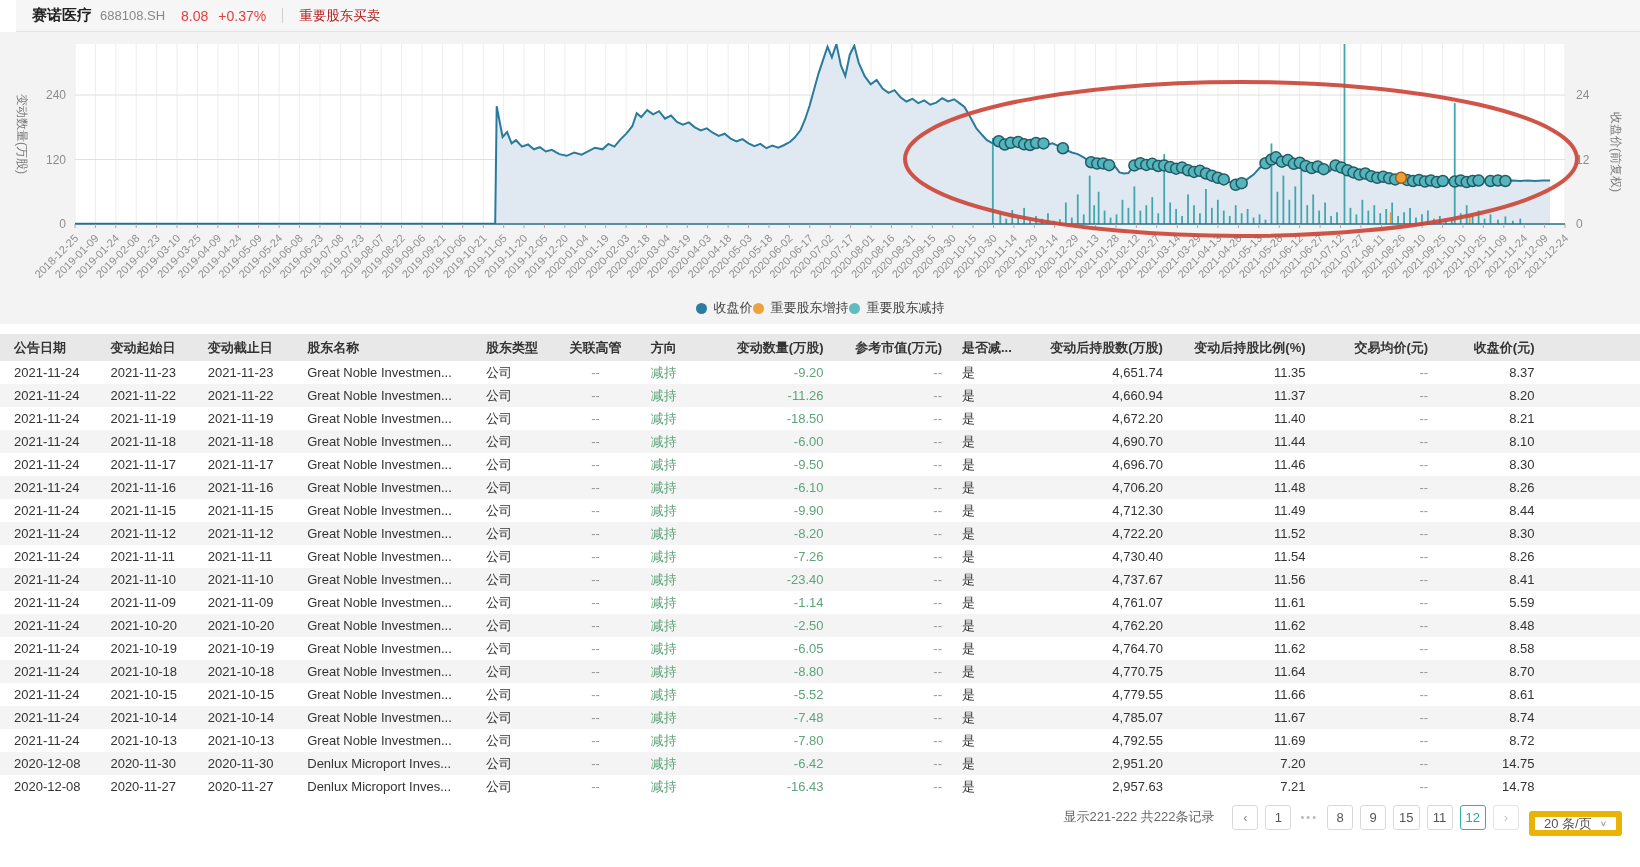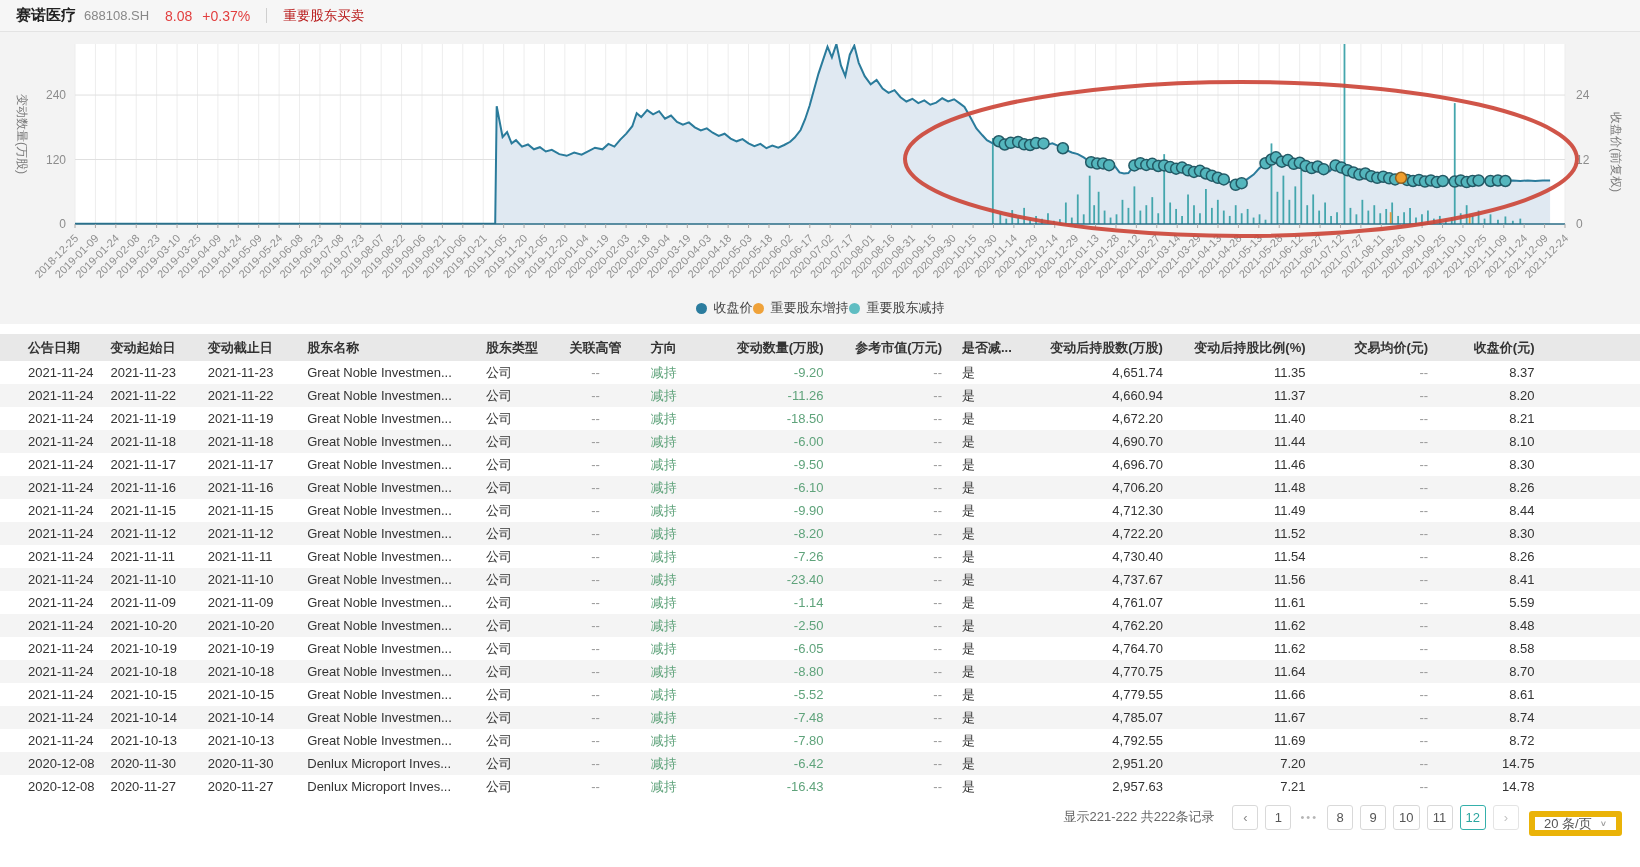"赛诺医疗" header.topbar { margin-left: none -> 16px }
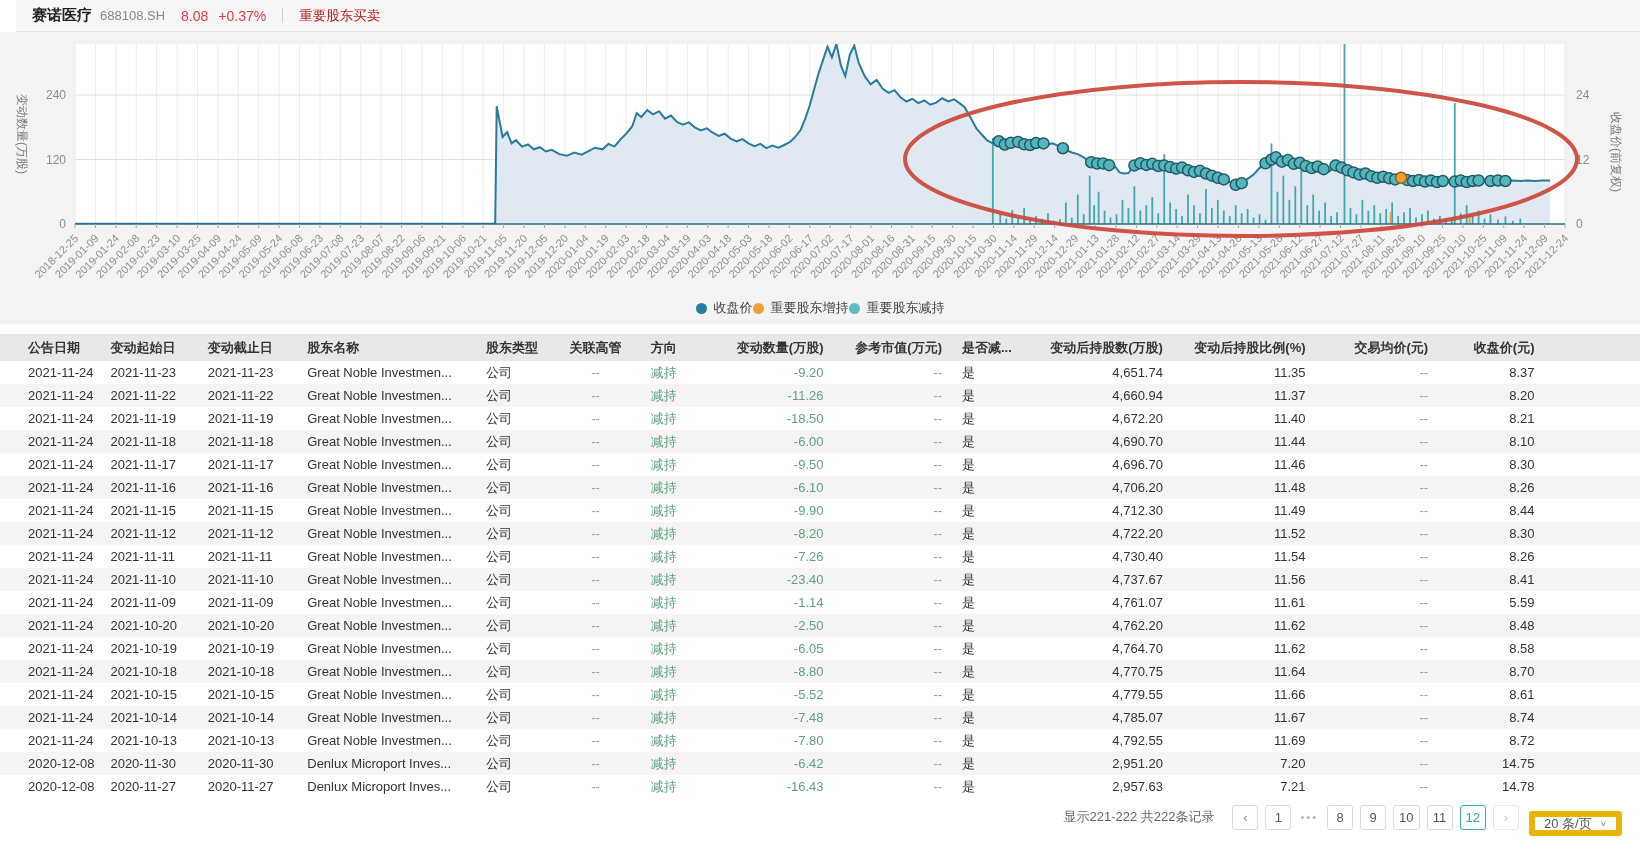"公告日期" th:first-child, td:first-child { padding-left: 28px -> 14px }
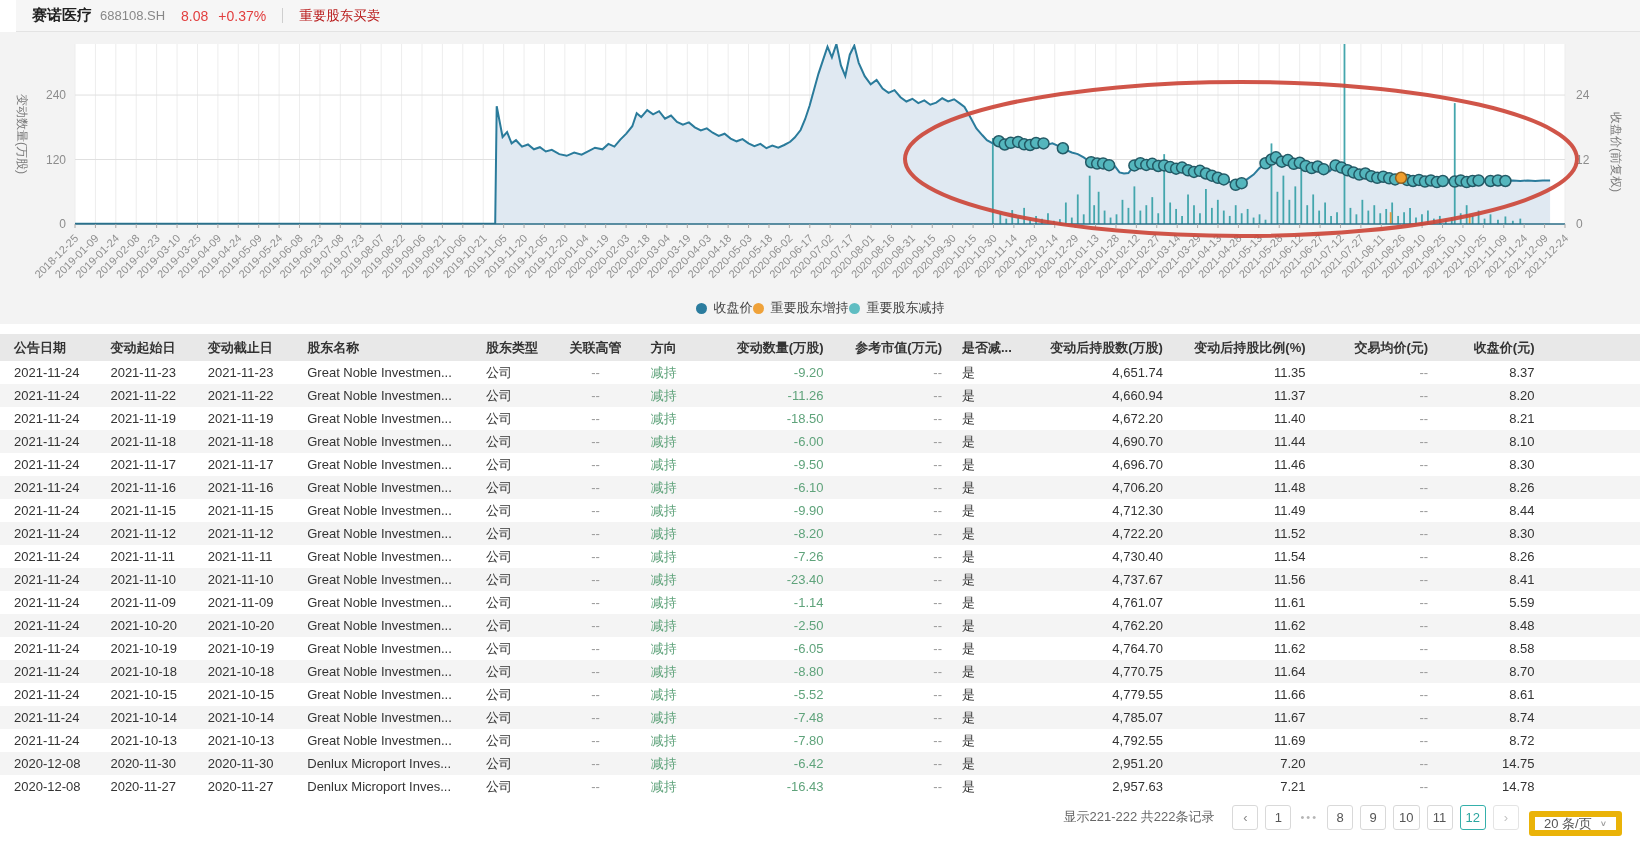"10" div.page-btn { text: 10 -> 15 }
